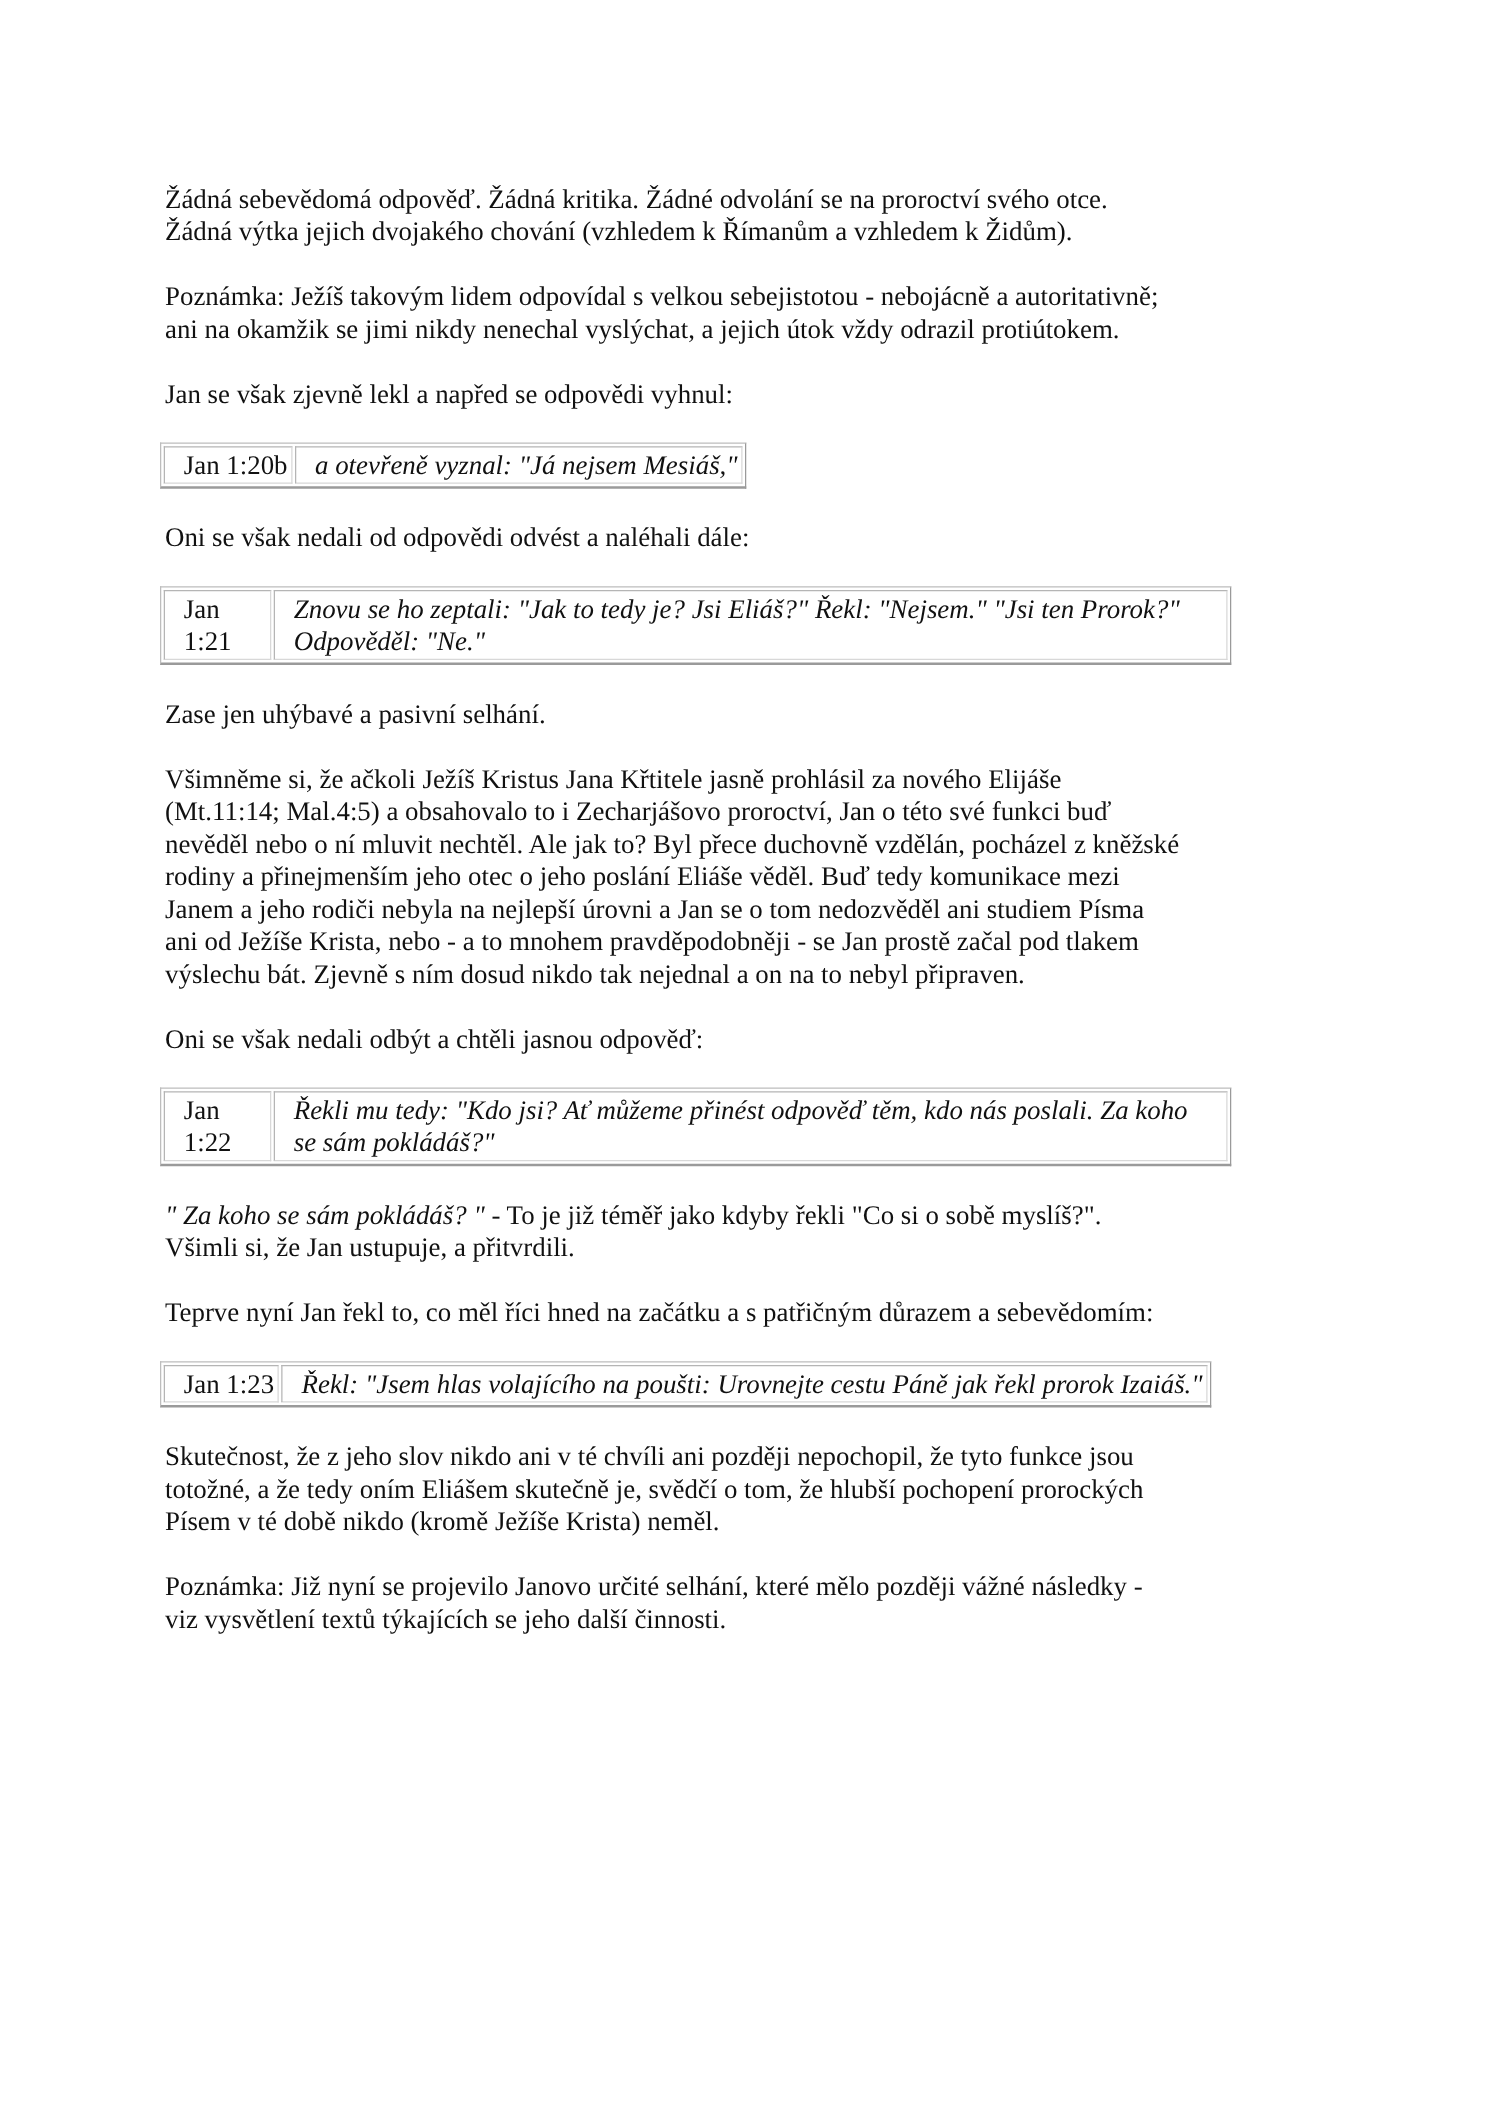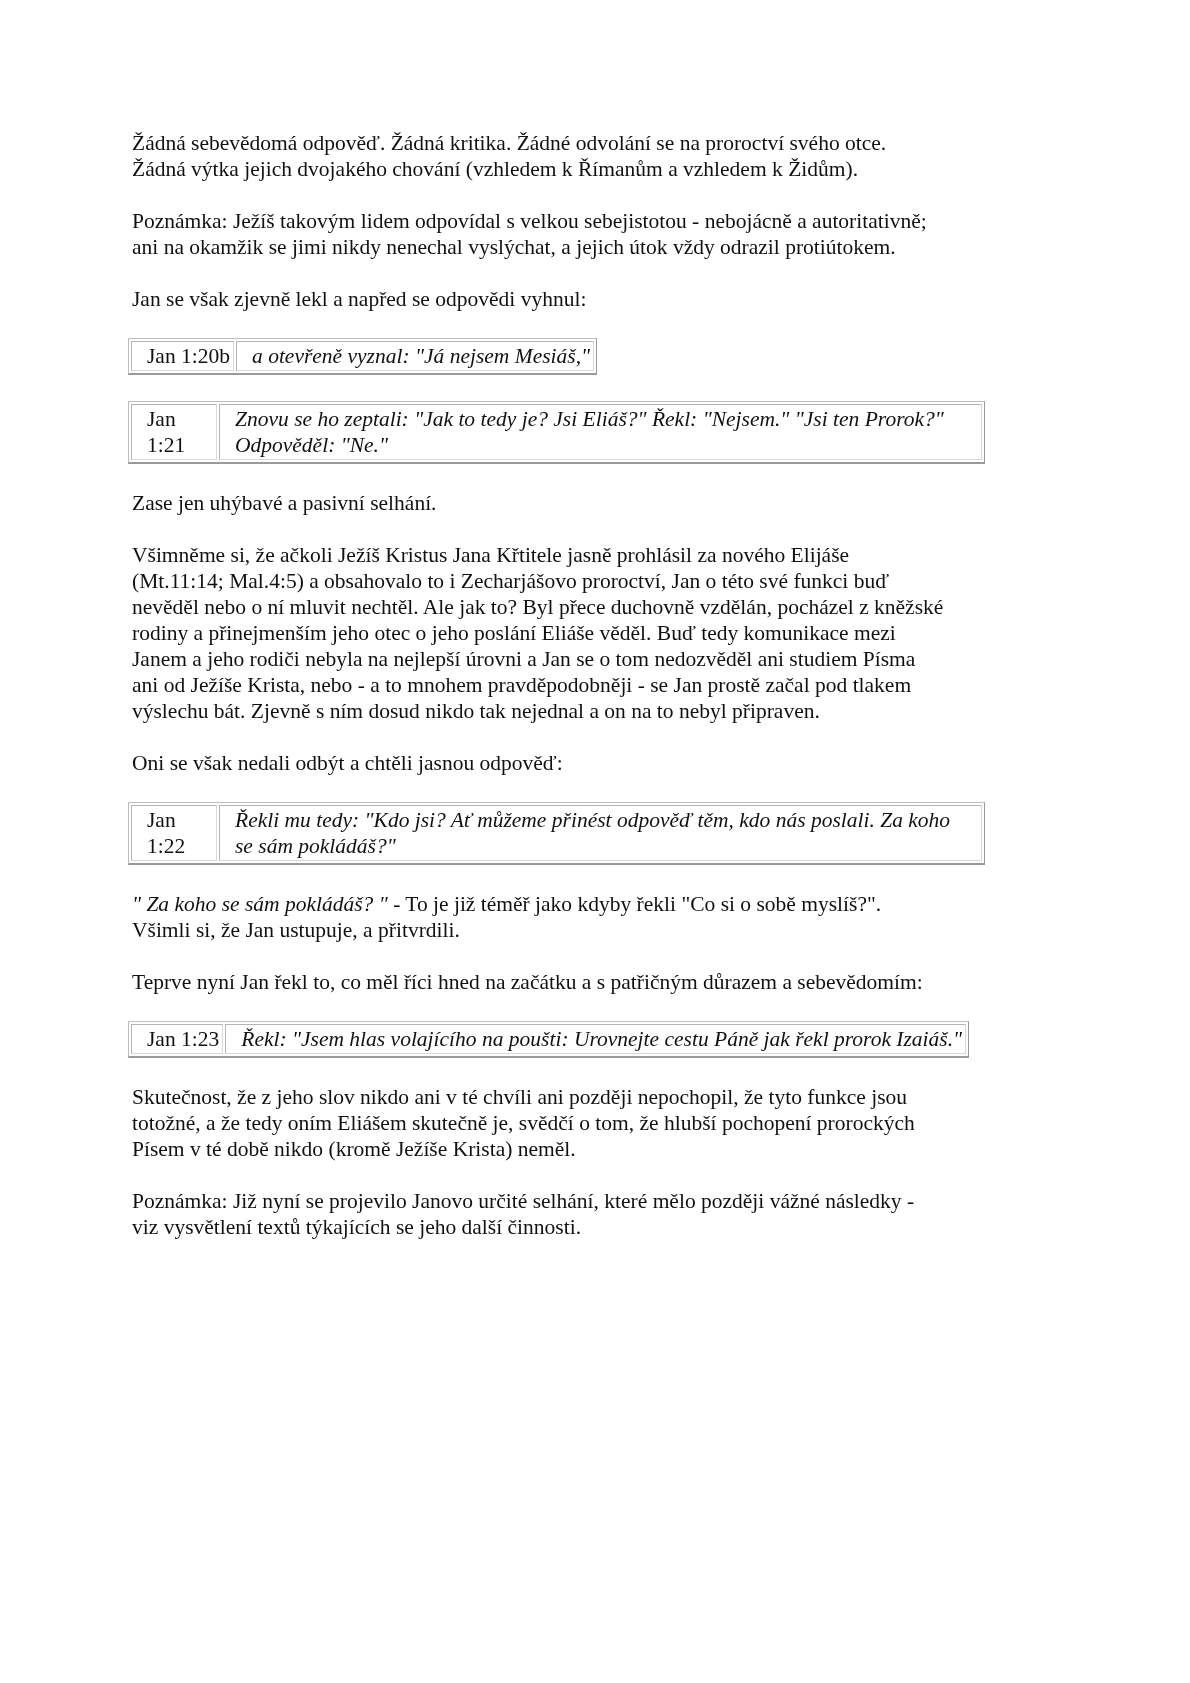"Žádná sebevědomá odpověď. Žádná kritika." .para { margin: 0 0 26px 0 -> 16px 0 26px 0 }
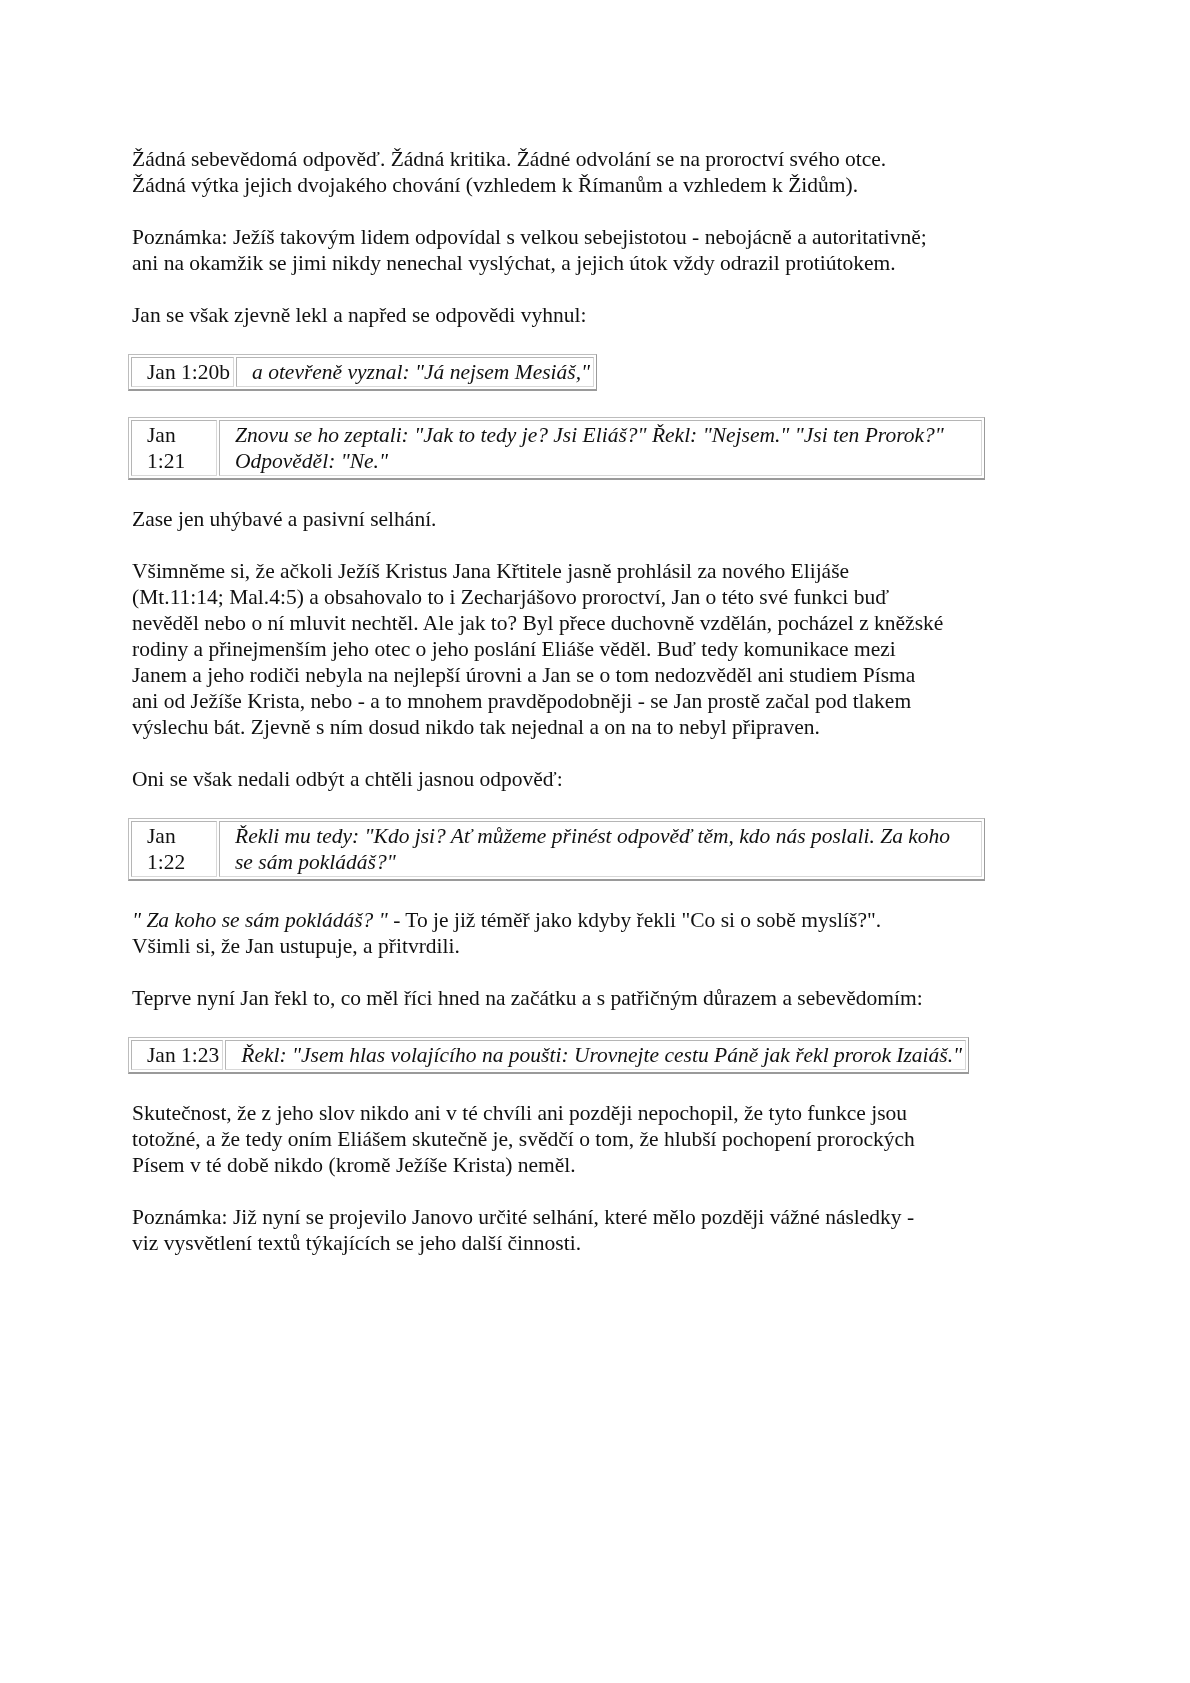"Oni se však nedali od" p.para { html: none -> <p> <span>Oni se však nedali od odpovědi odvést a naléhali dále:</span> </p> }
